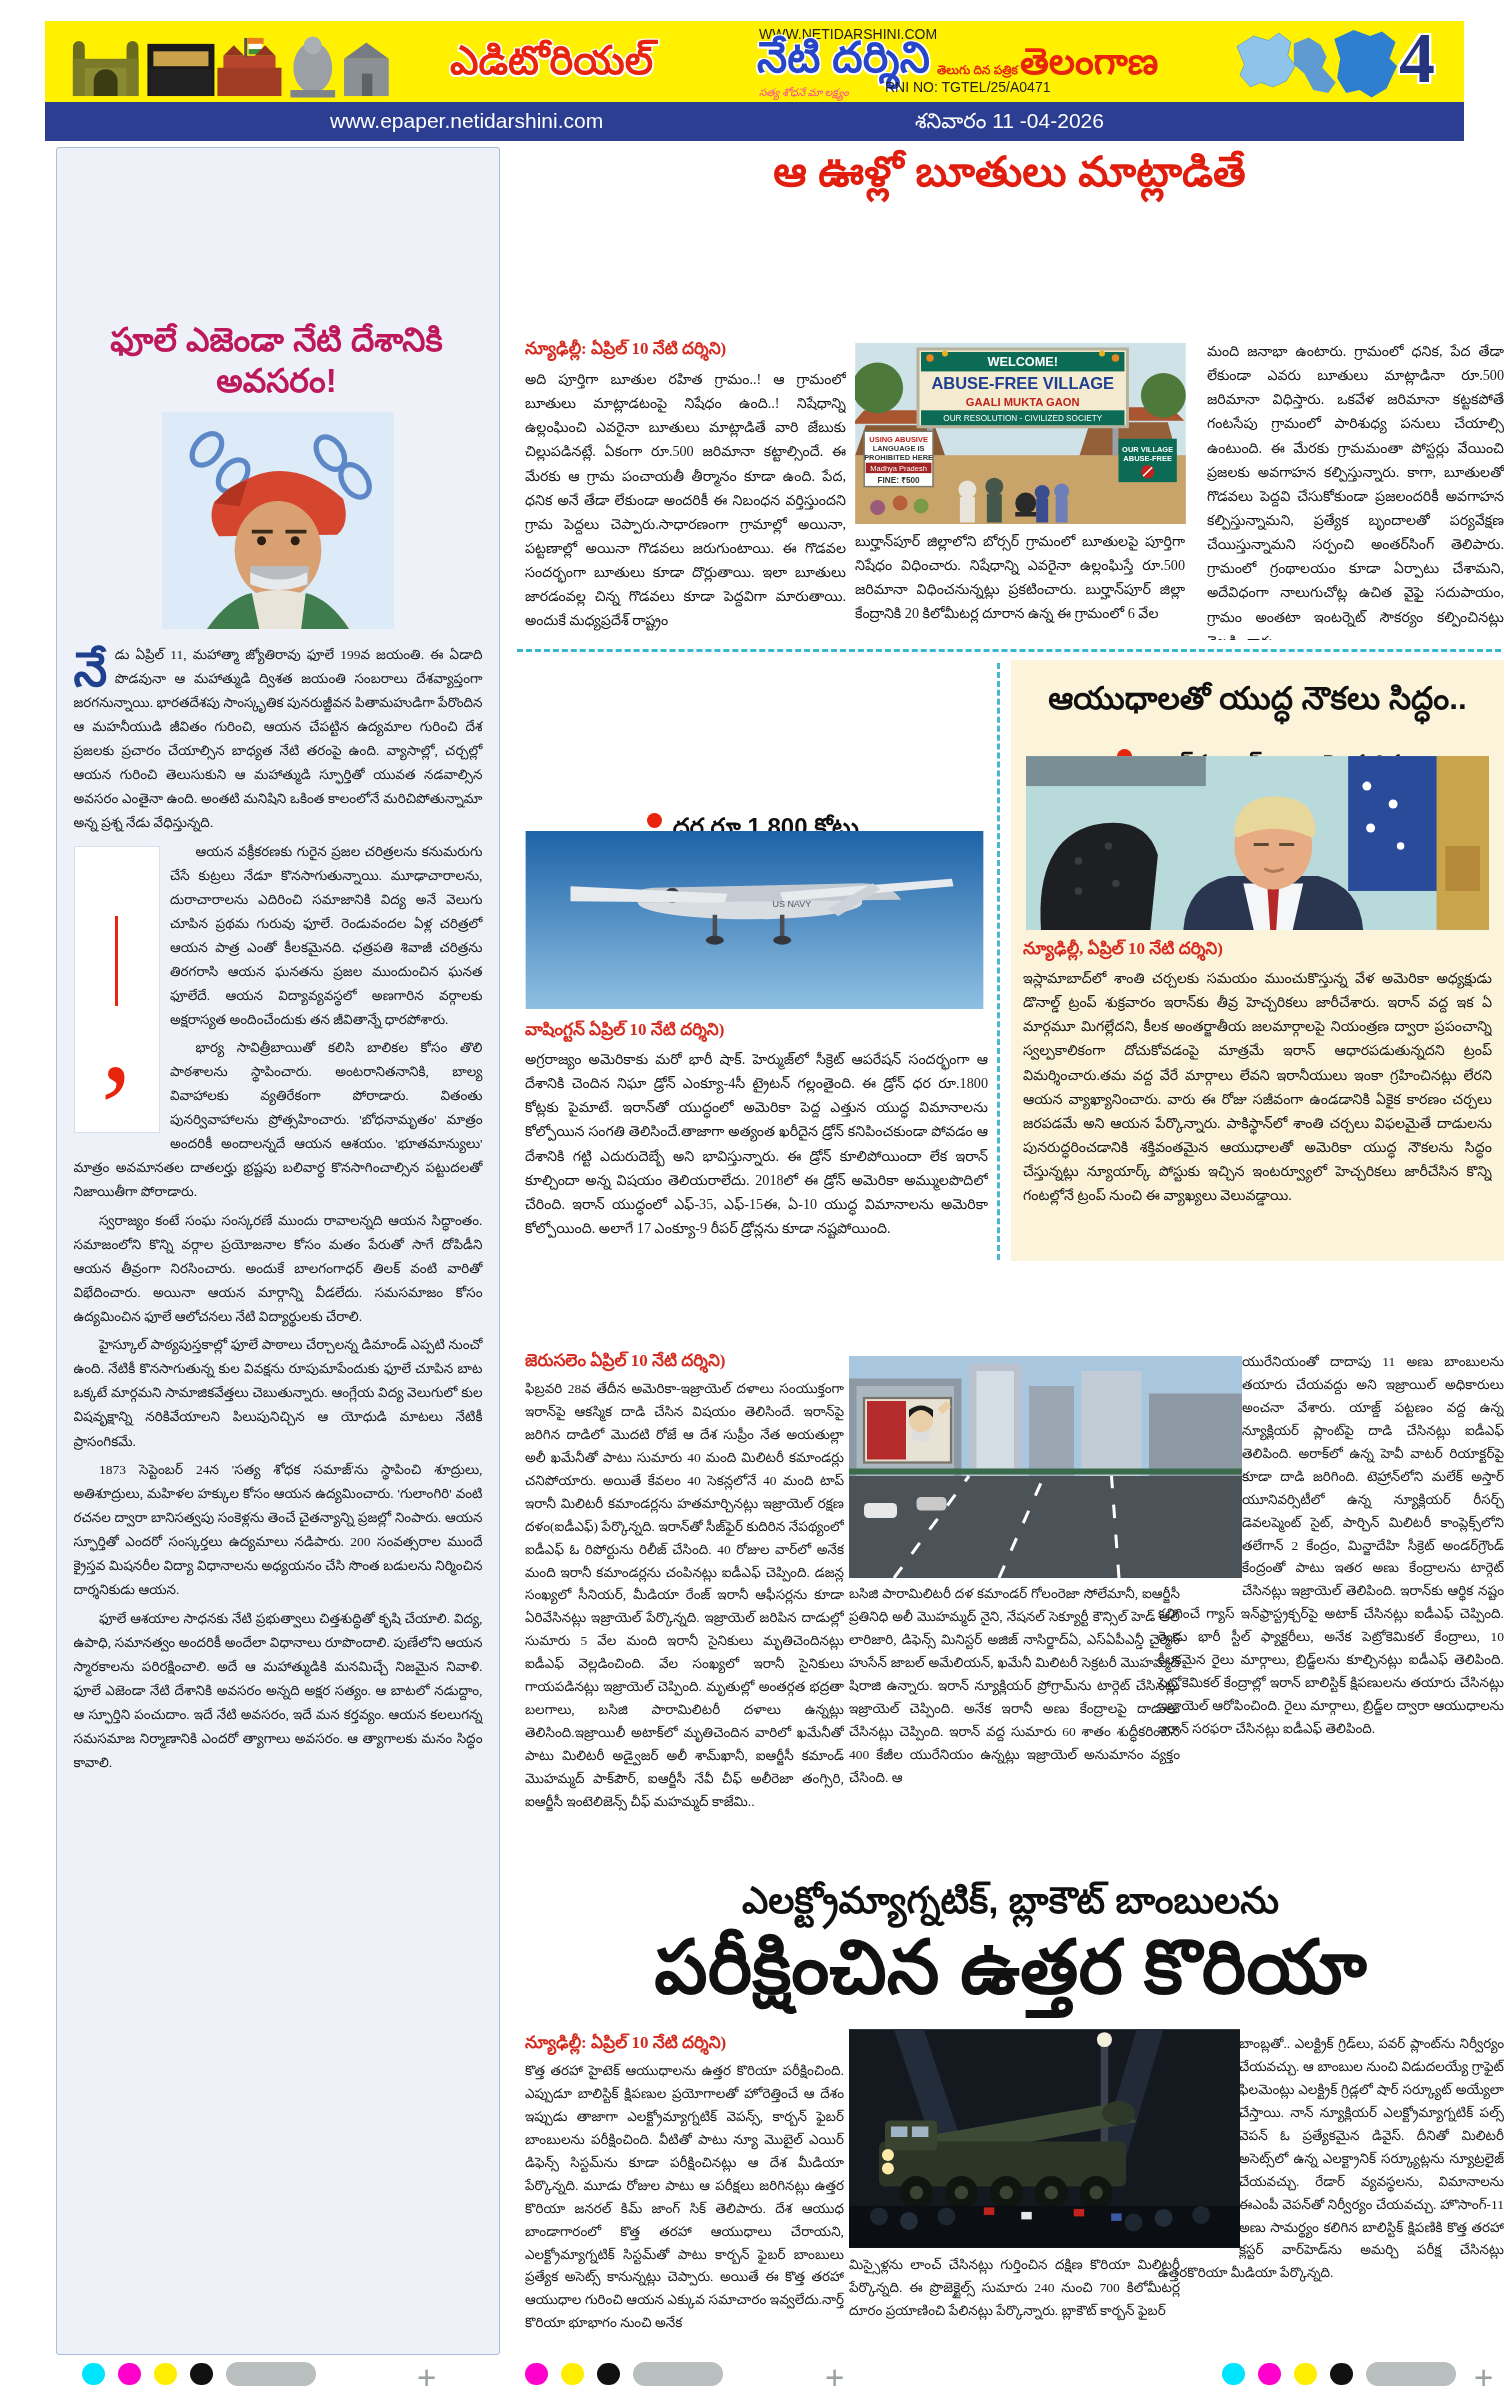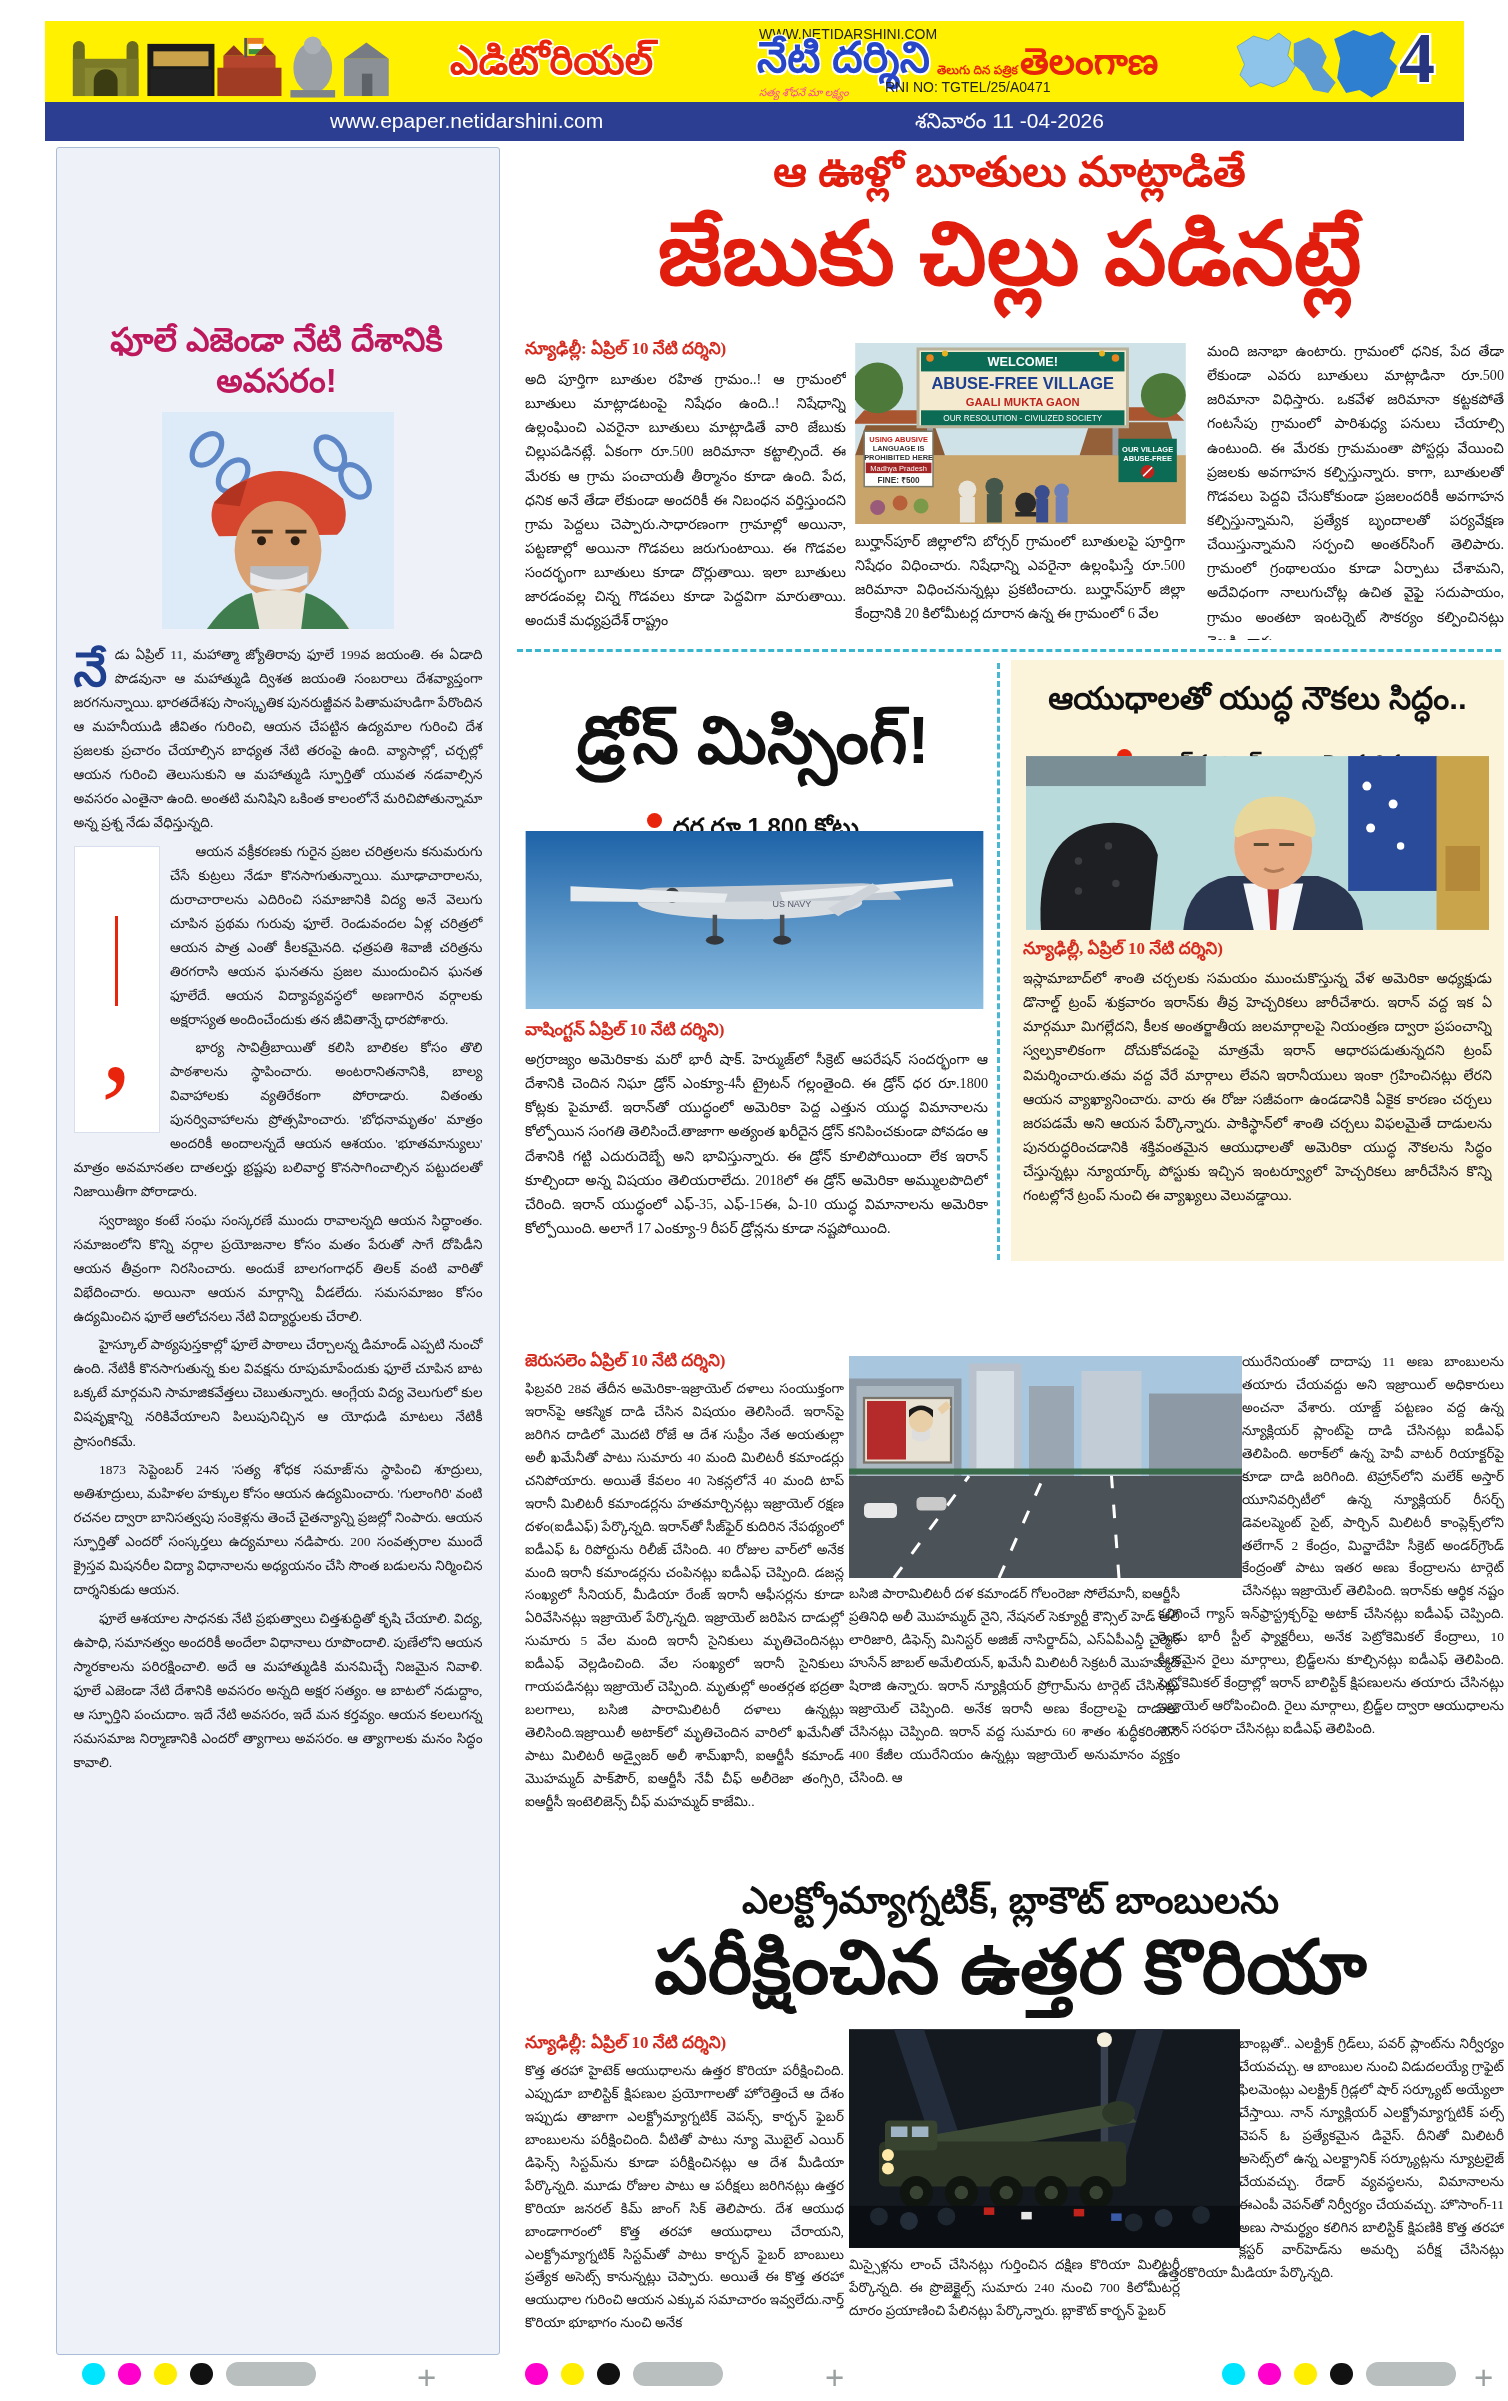"జేబుకు చిల్లు పడినట్లే" div.abs { html: <div>జేబుకు చిల్లు పడినట్లే</div> -> none }
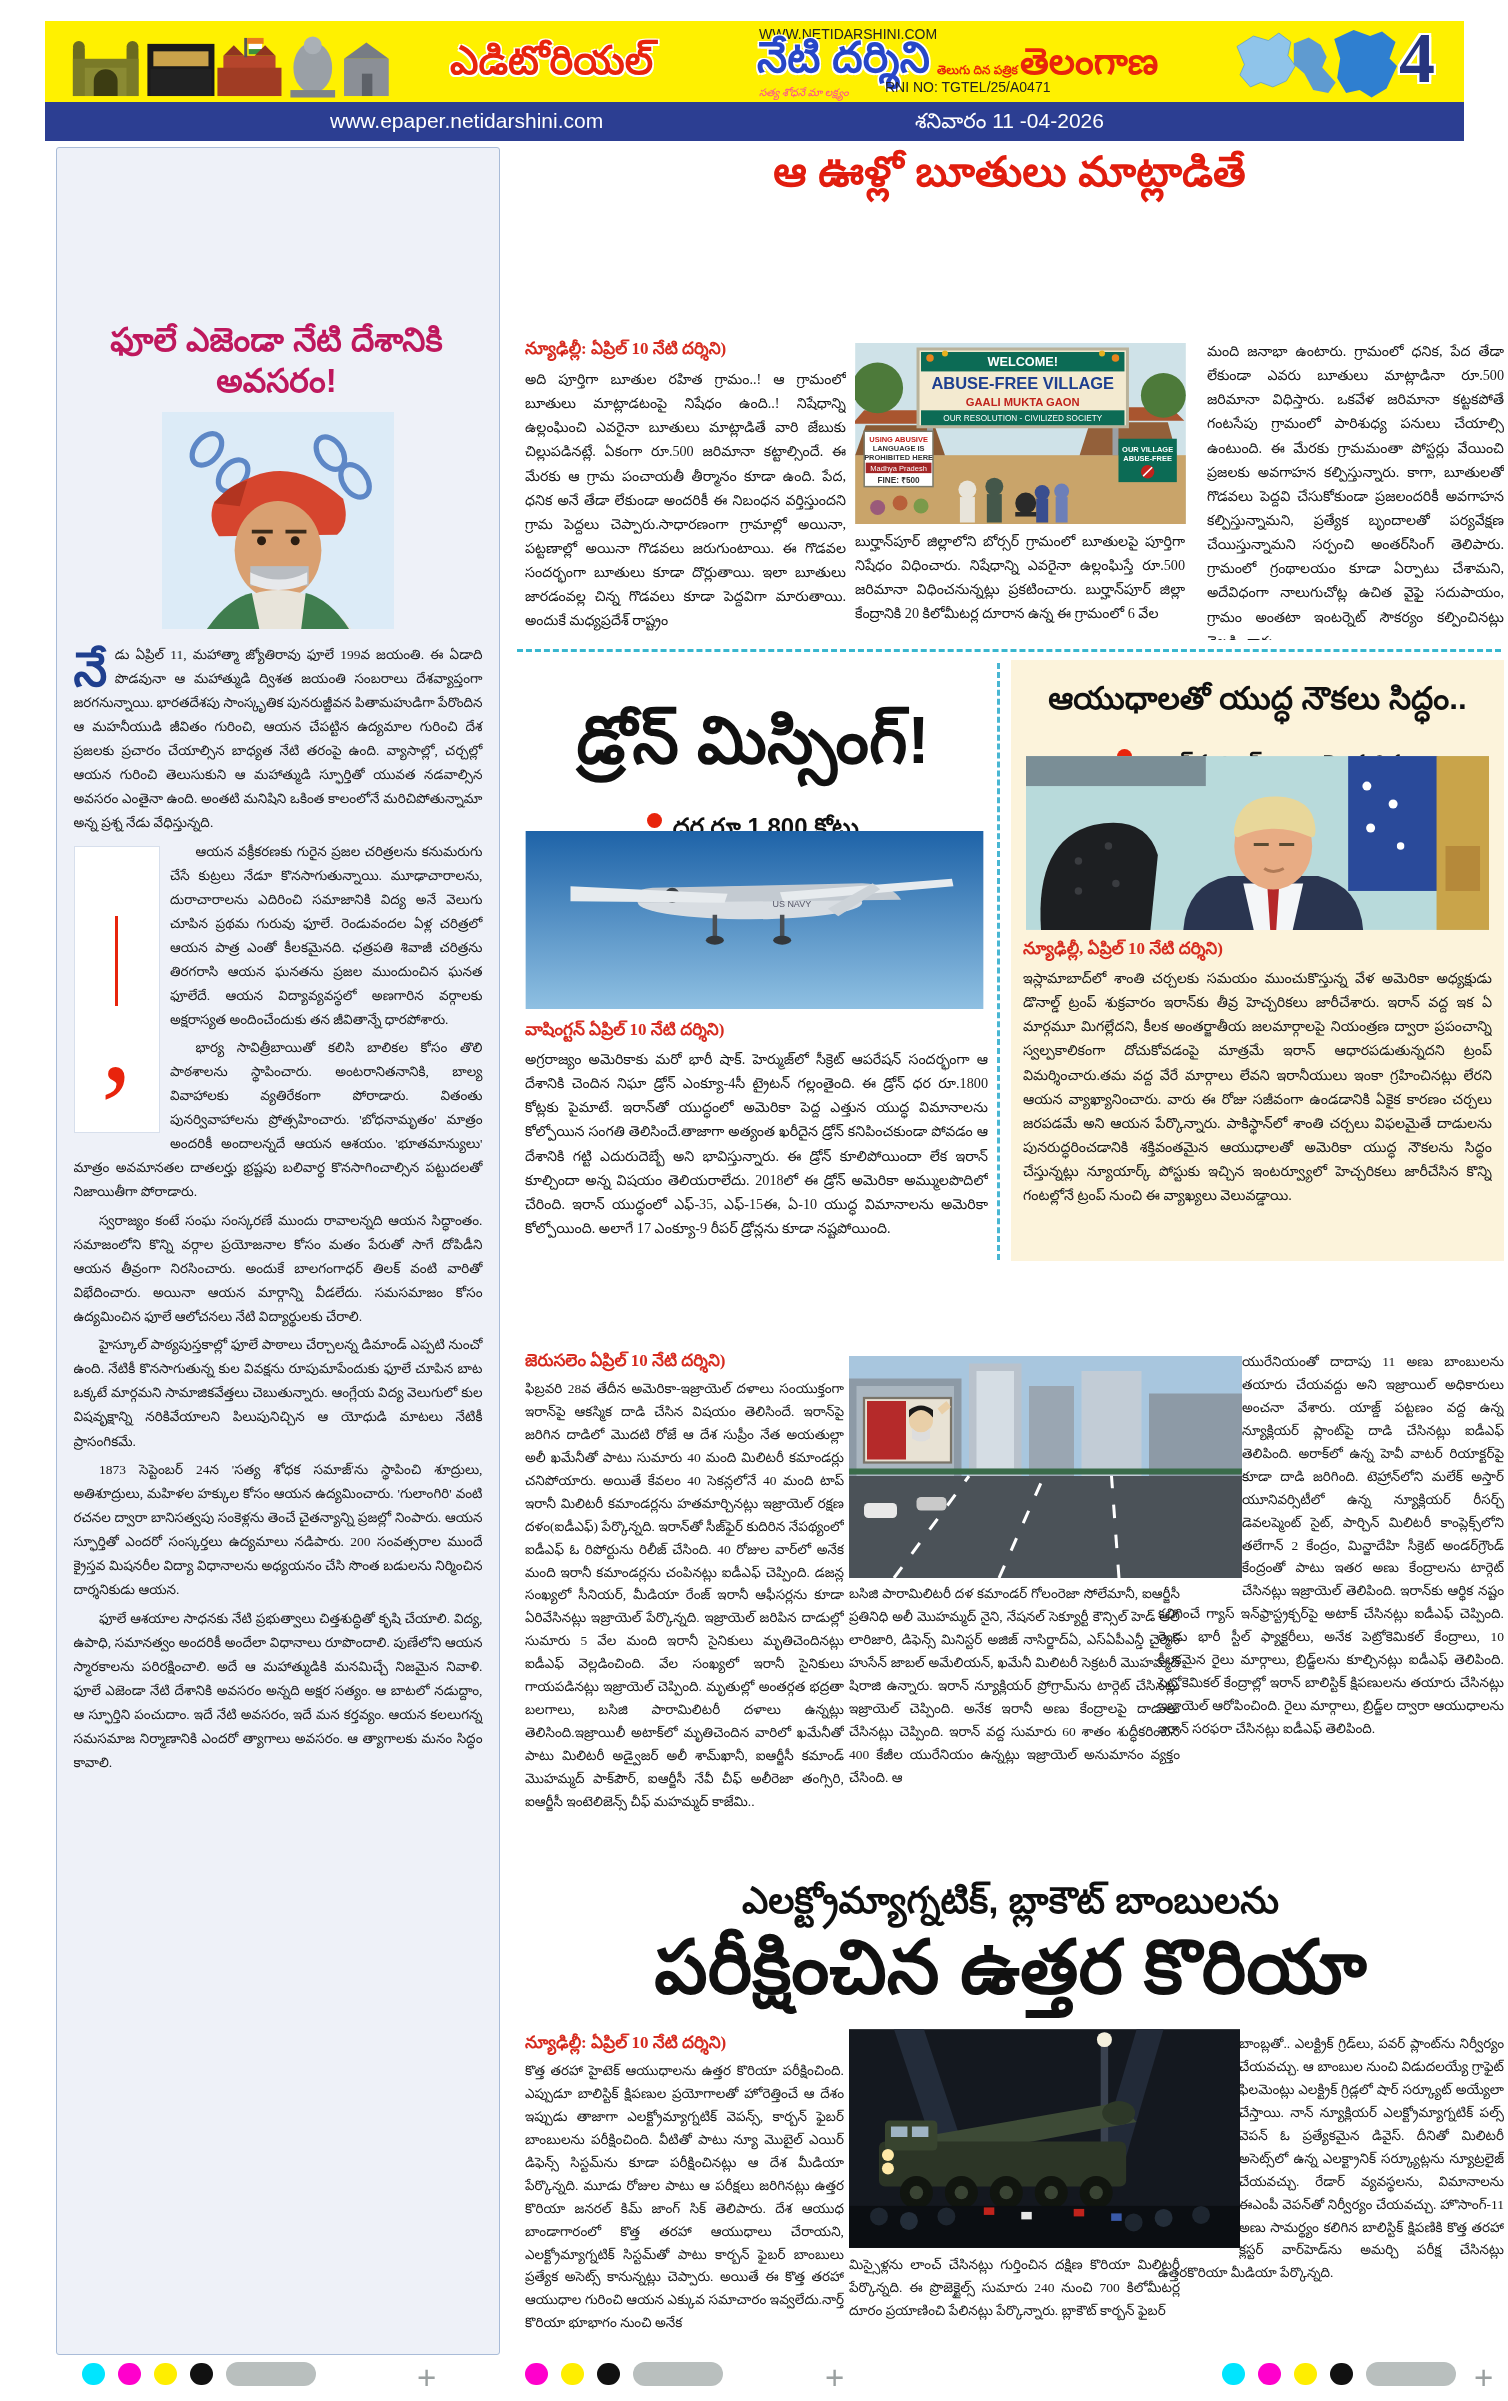"డ్రోన్ మిస్సింగ్!" div.abs { html: <div>డ్రోన్ మిస్సింగ్!</div> -> none }
